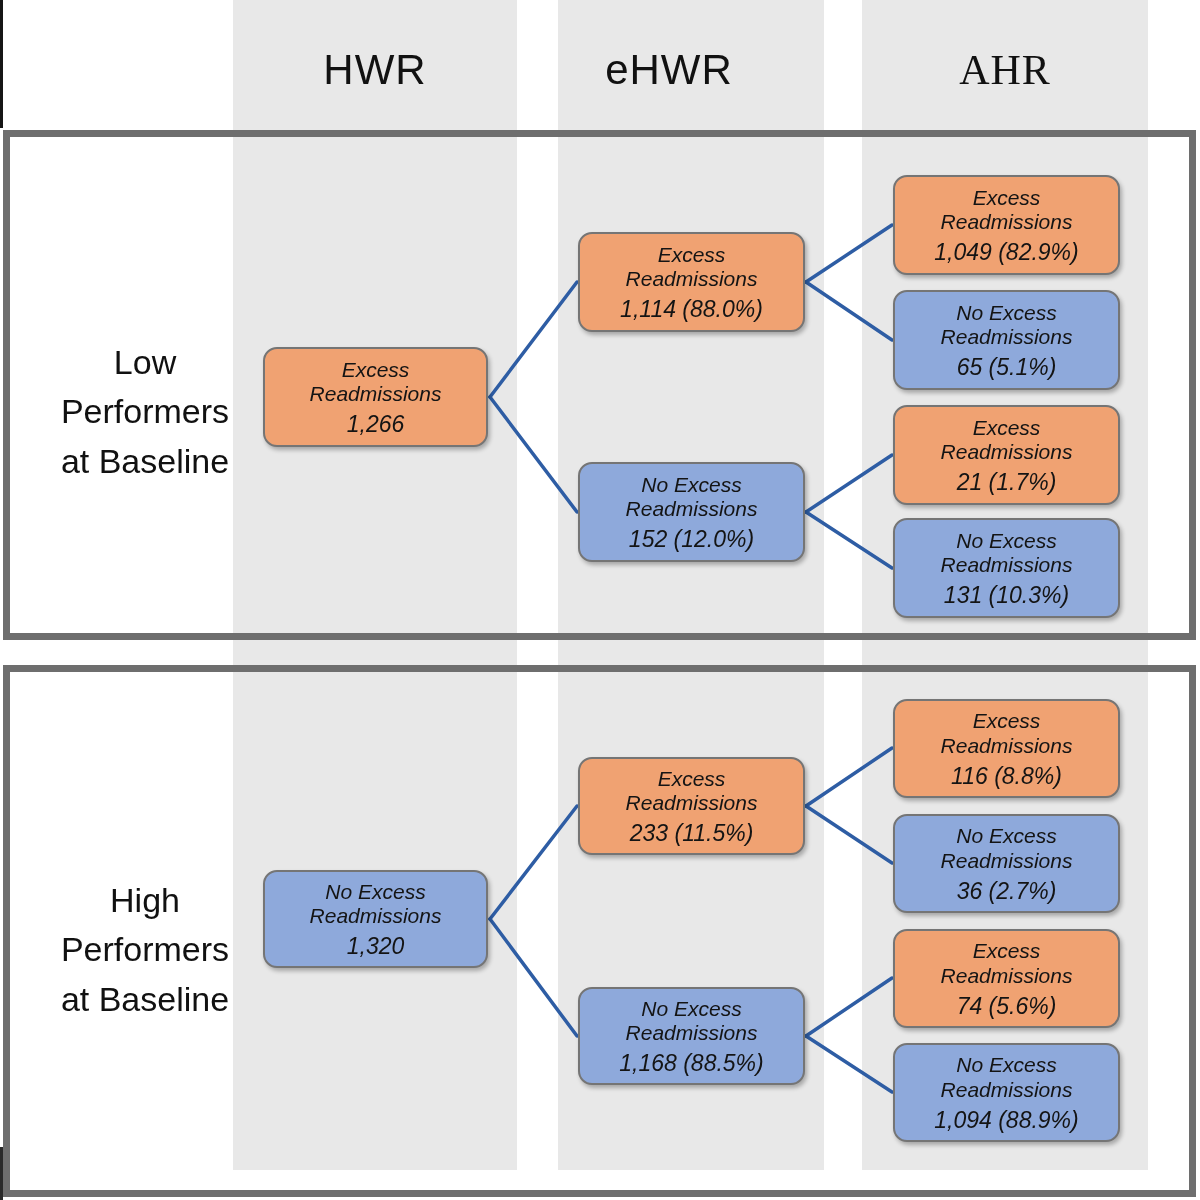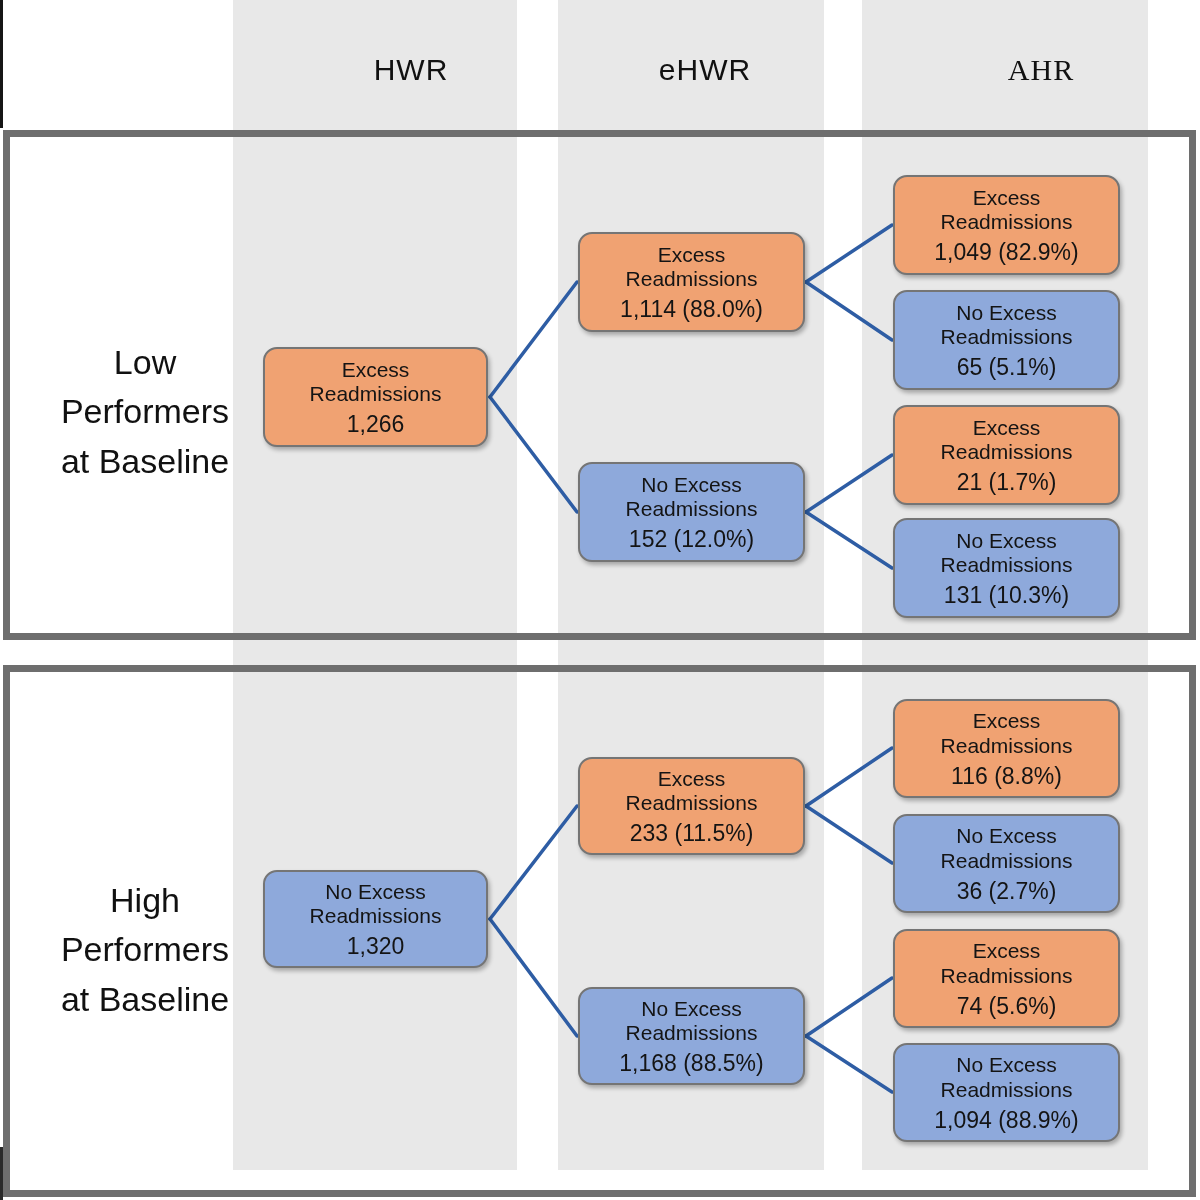"HWR" .col-header { font-size: 30px -> 42px; padding-left: 36px -> none }
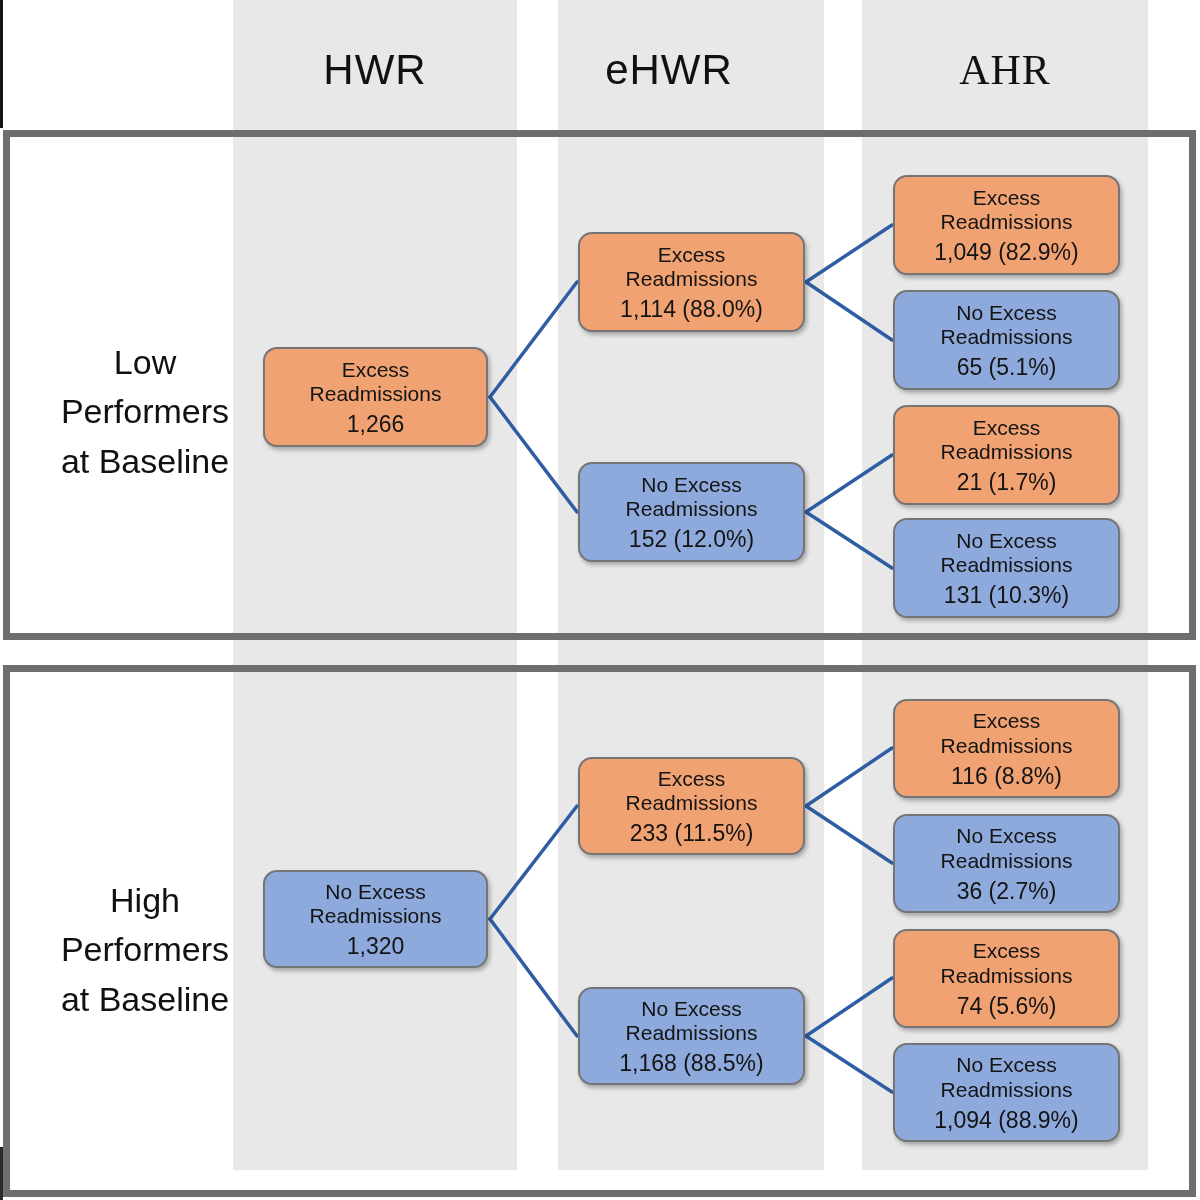"Excess" .node { font-style: none -> italic }
